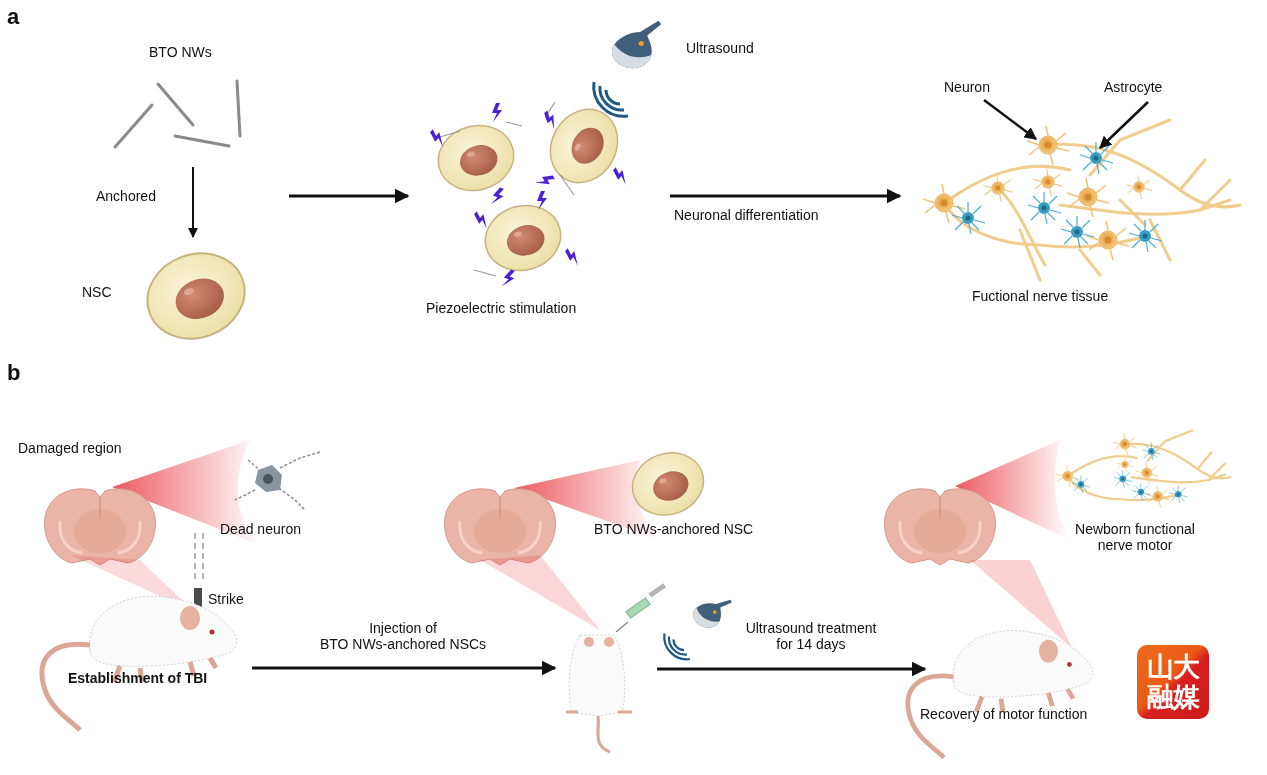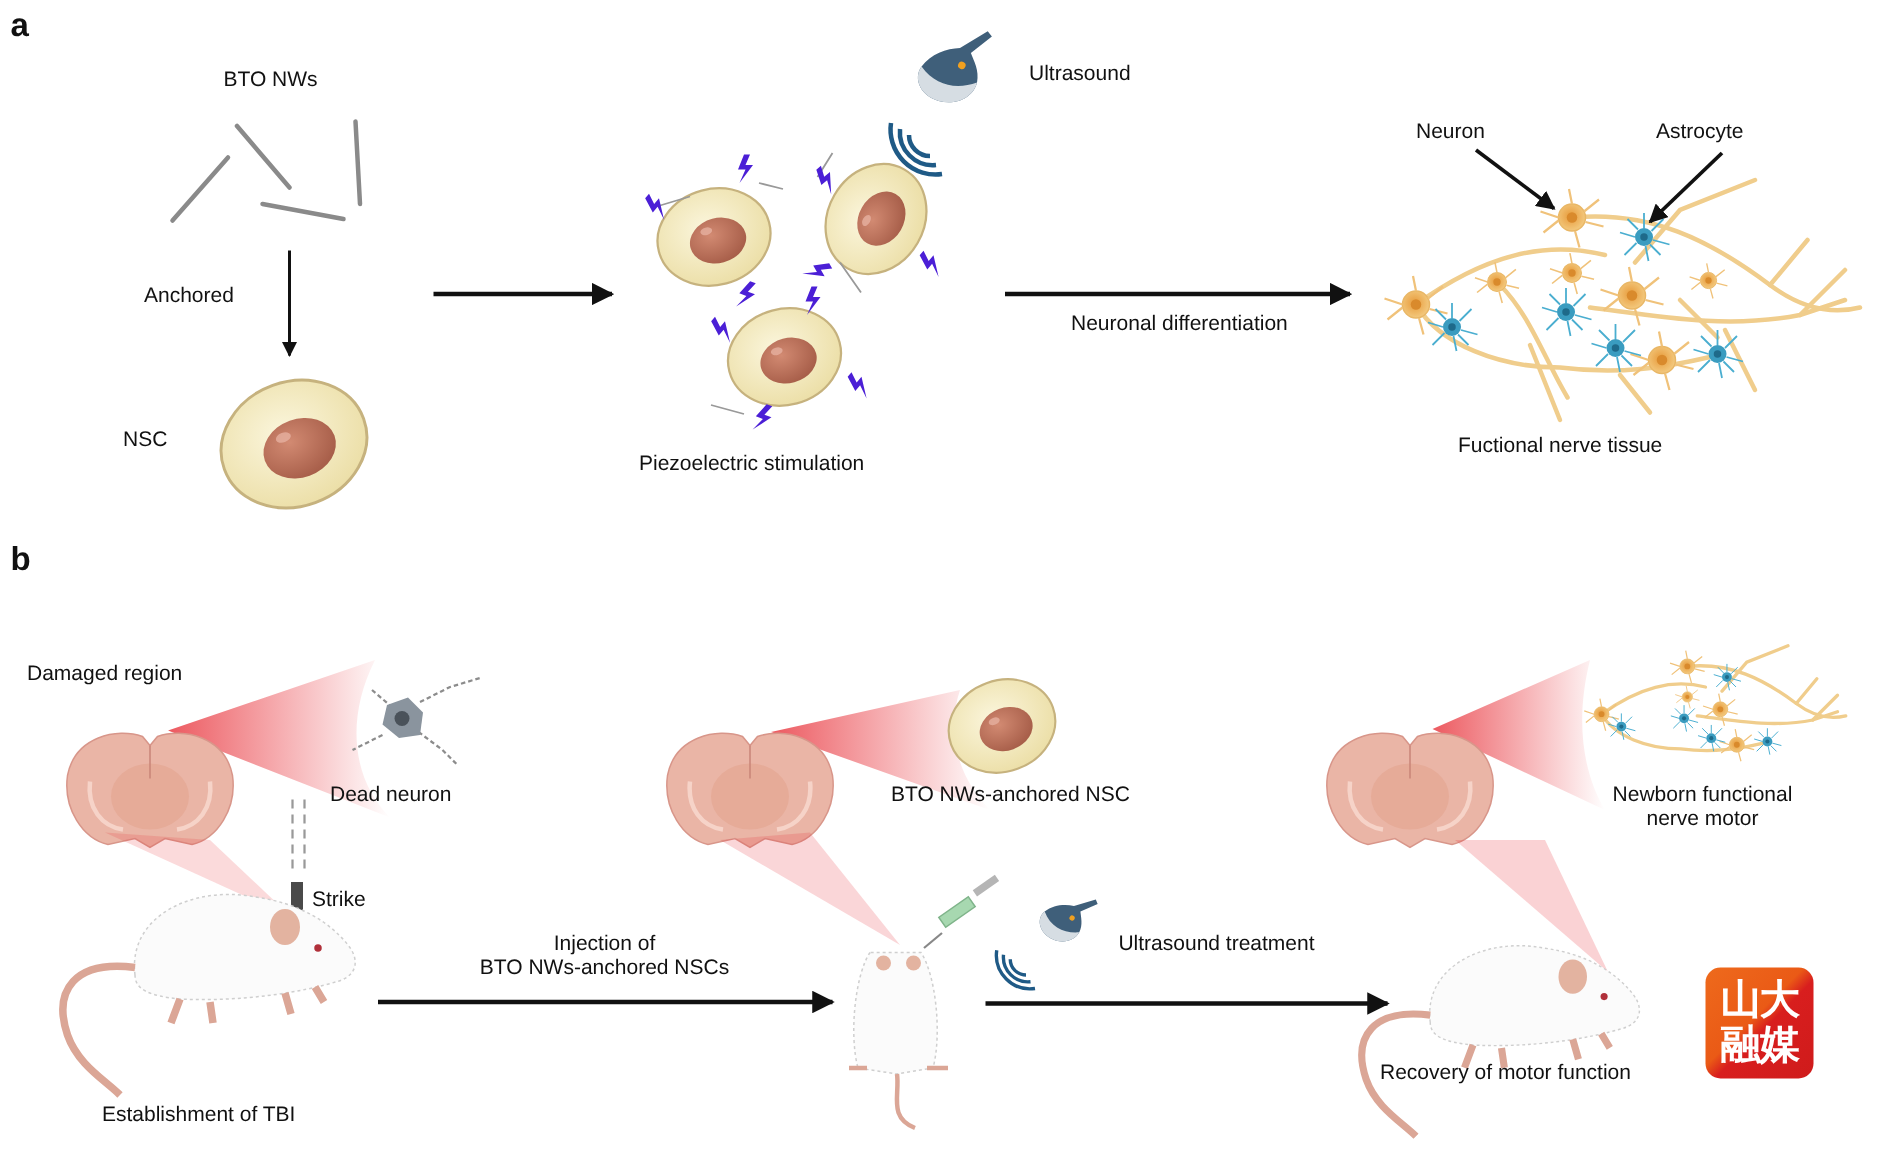"Neuronal differentiation" div.lbl { margin-left: 40px -> none }
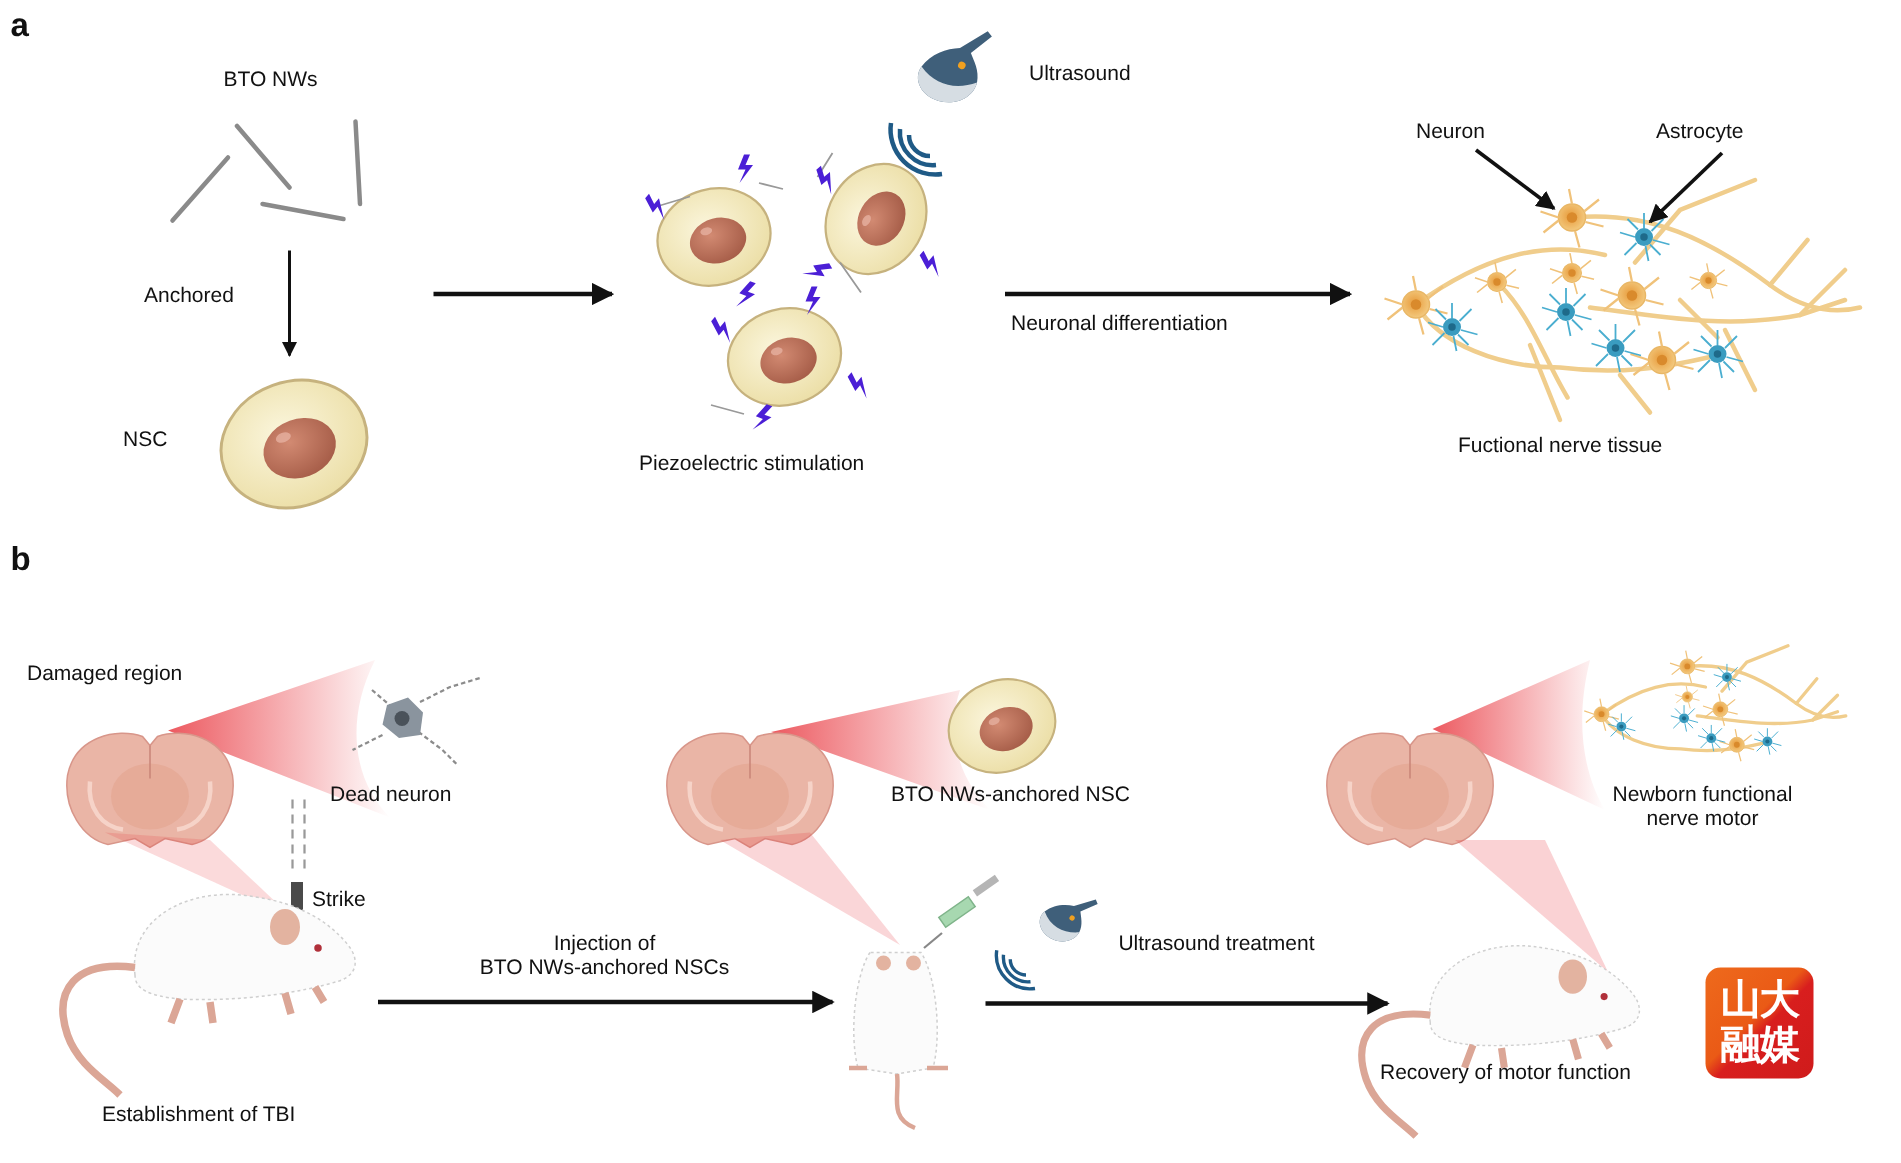"for 14 days" div { html: none -> <div>for 14 days</div> }
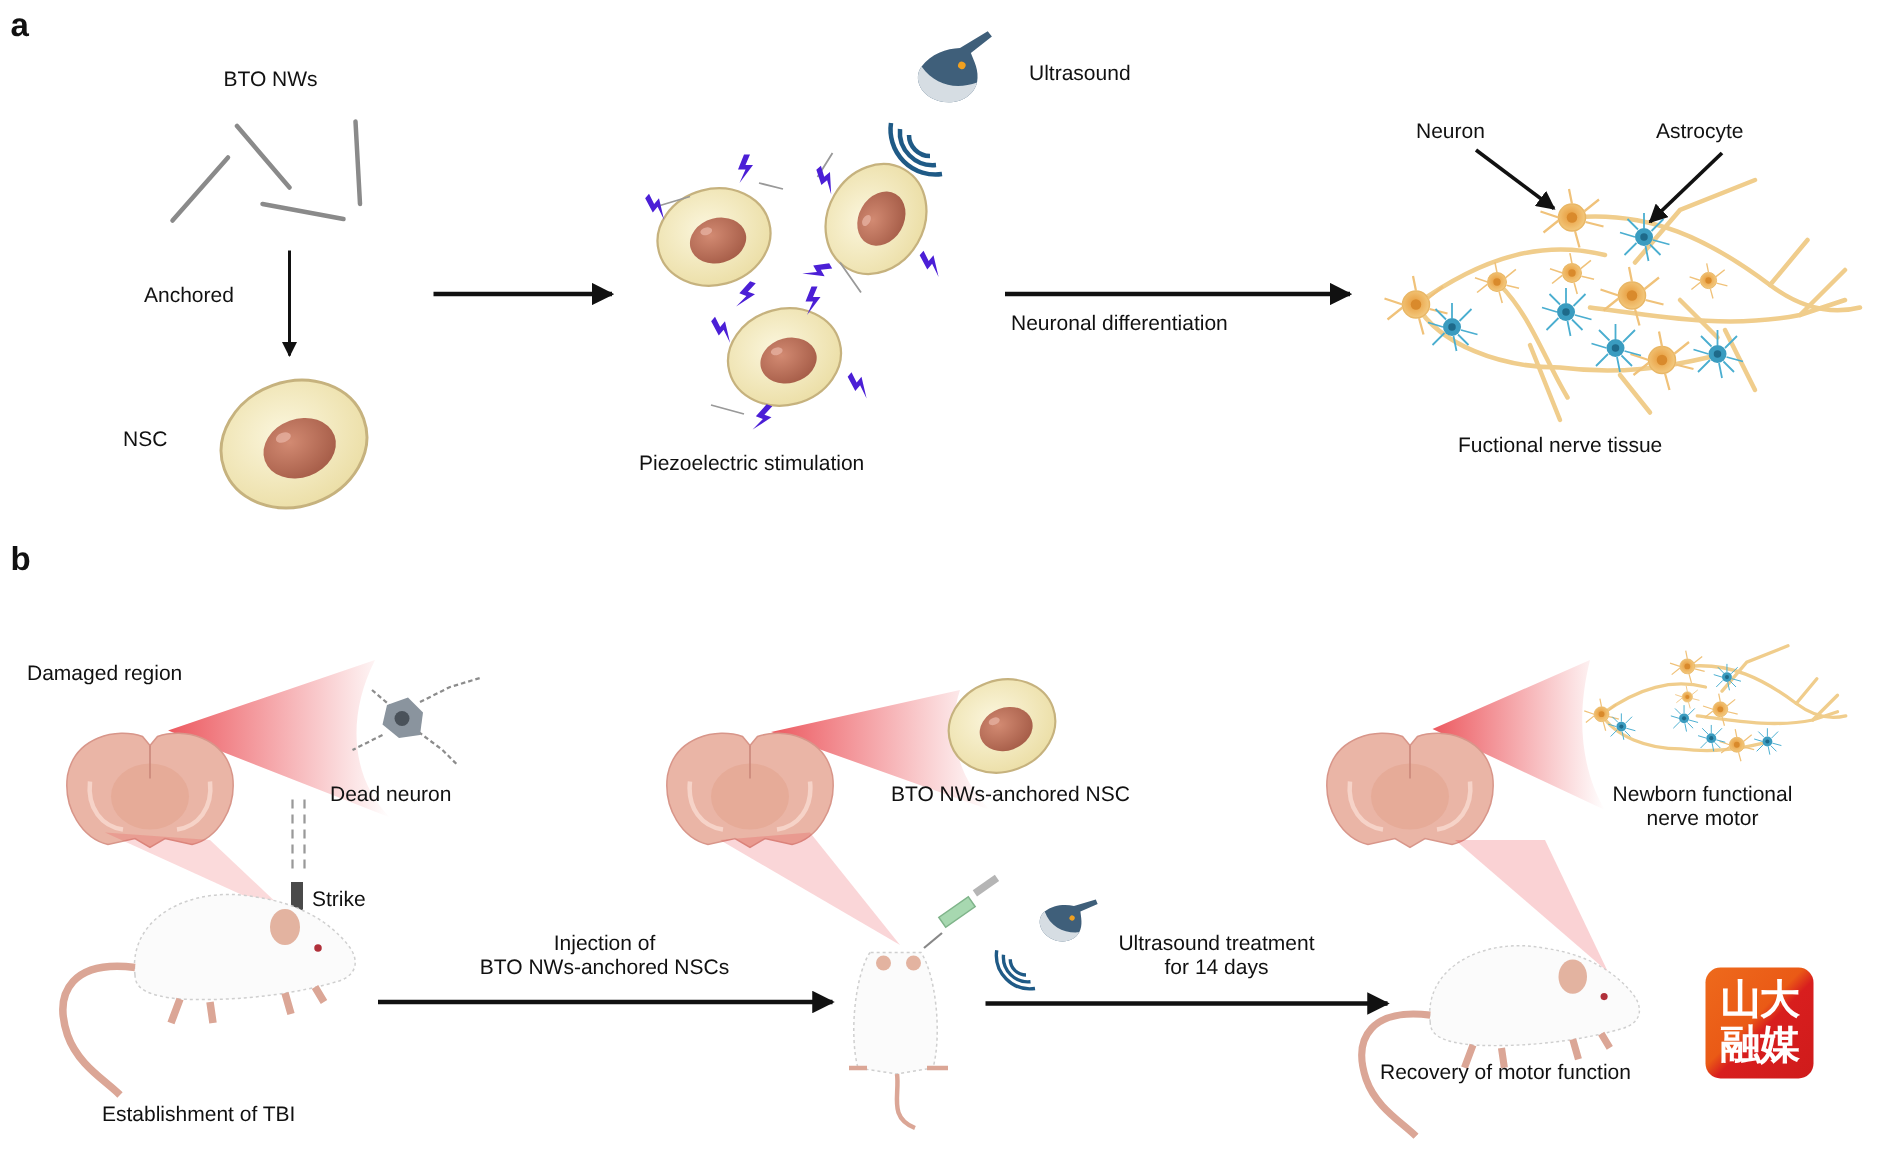"Establishment of TBI" div.lbl { font-weight: none -> bold; top: 734px -> 670px }
